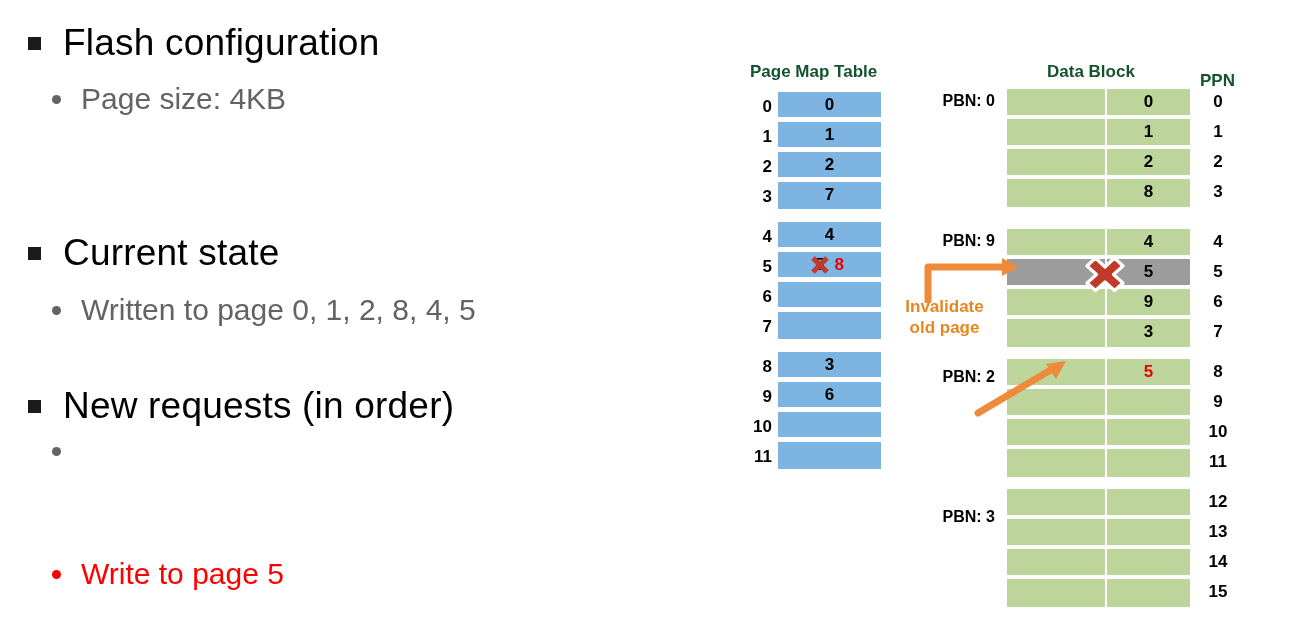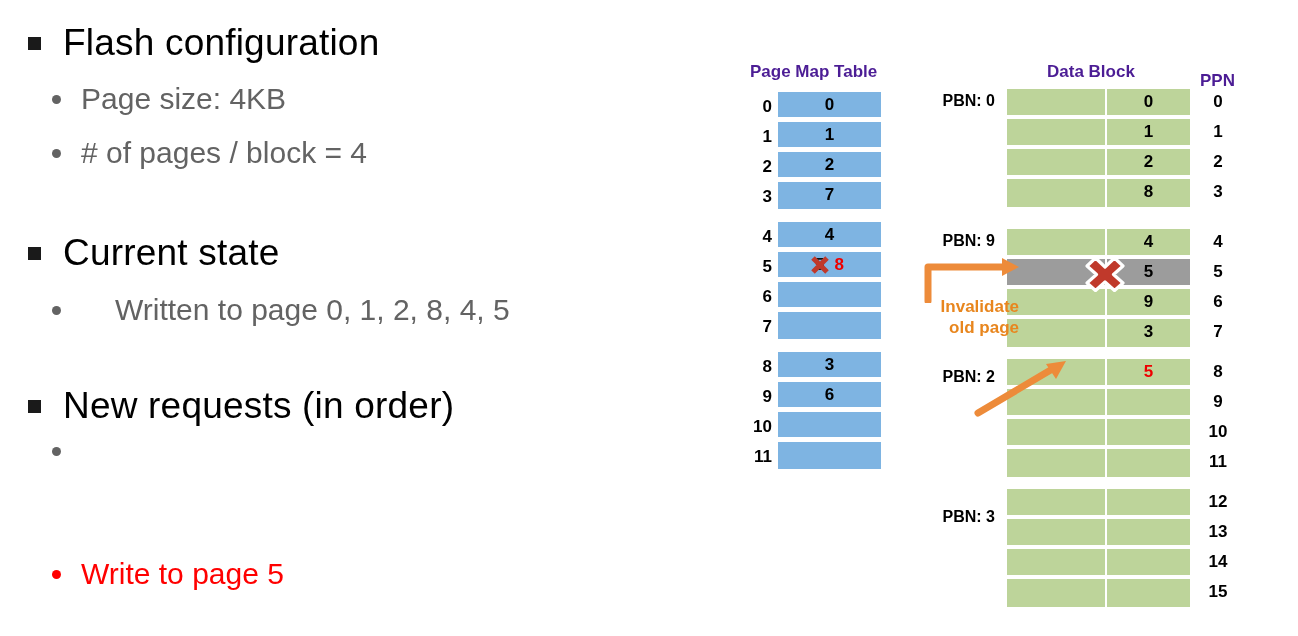"Page Map Table" .diag-header { color: #4c1d95 -> #14532d }
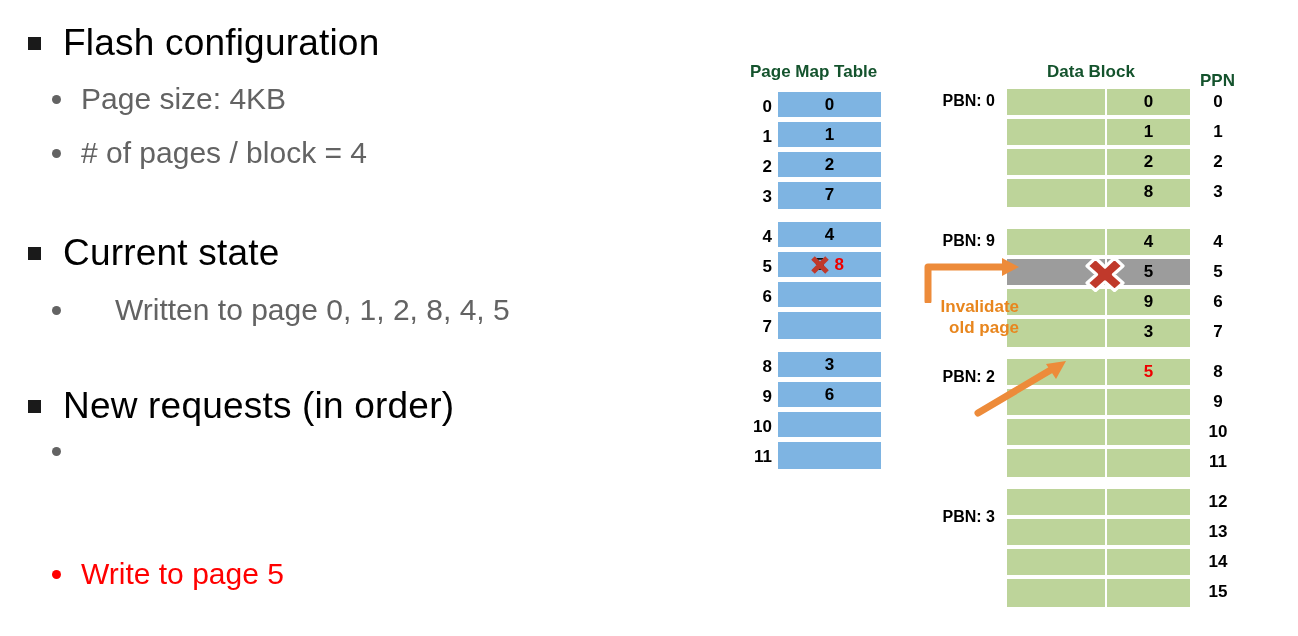"# of pages / block" div.l2-item { html: <div> <span></span> <span># of pages / block = 4</span> </div> -> none }
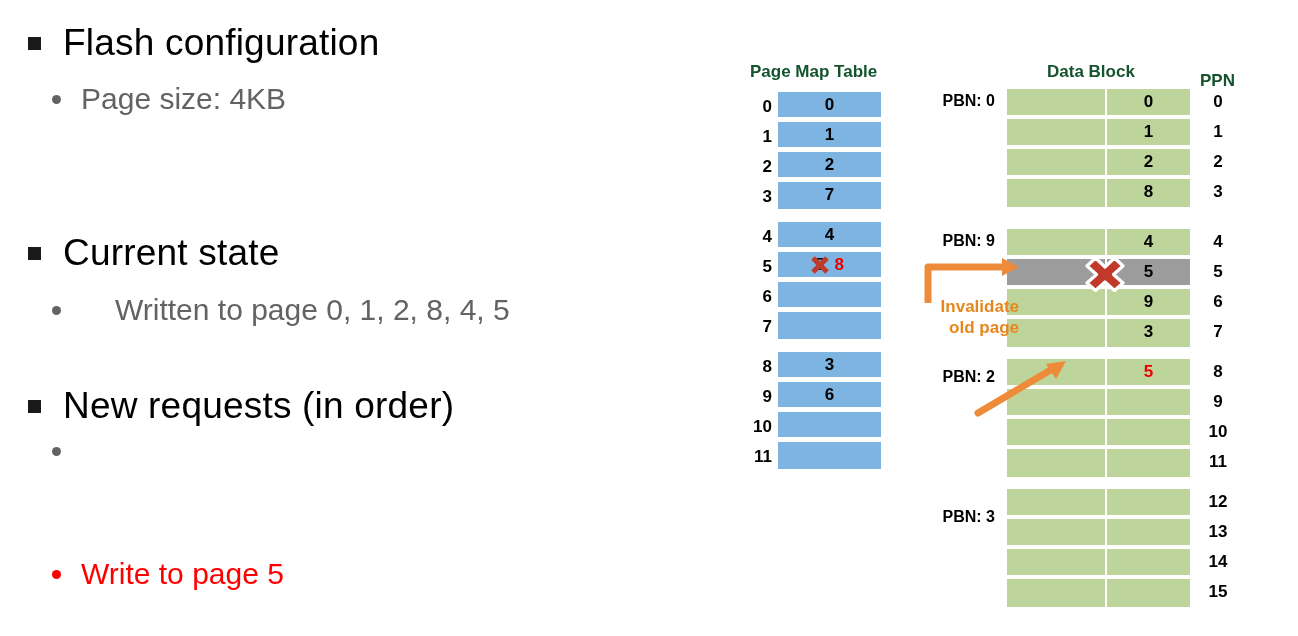"Written to page 0, 1," div.l2-item { gap: 34px -> none }
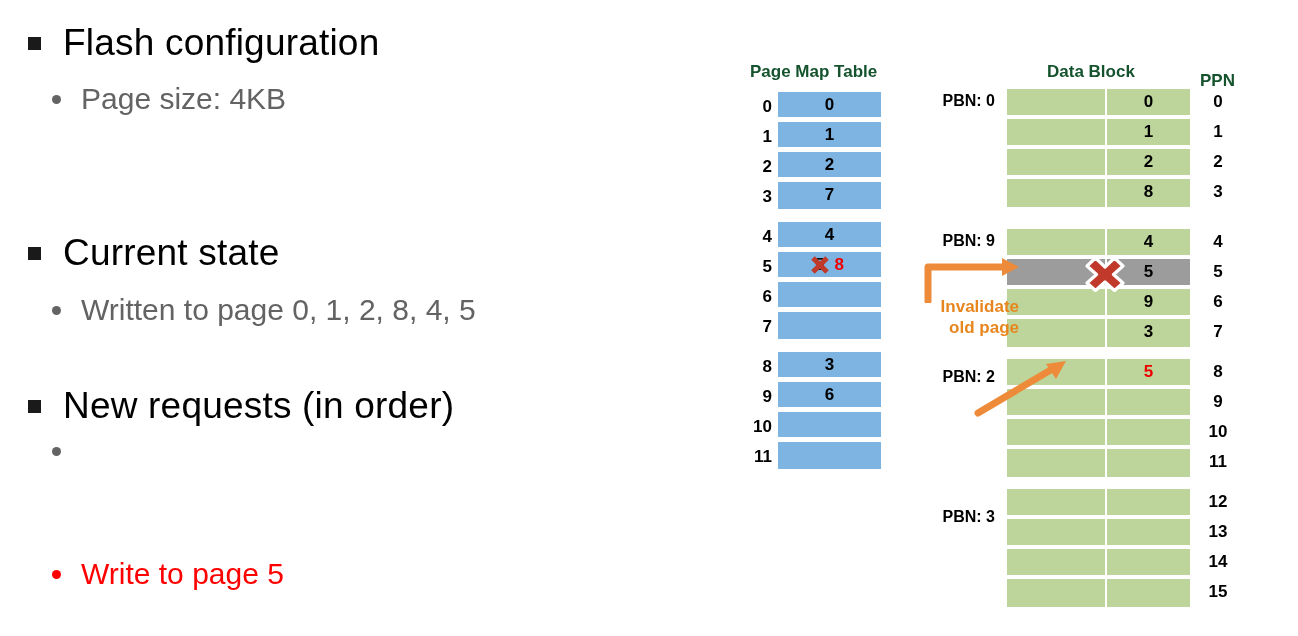"Invalidate" div.anno { left: 194px -> 182px; text-align: right -> none }
